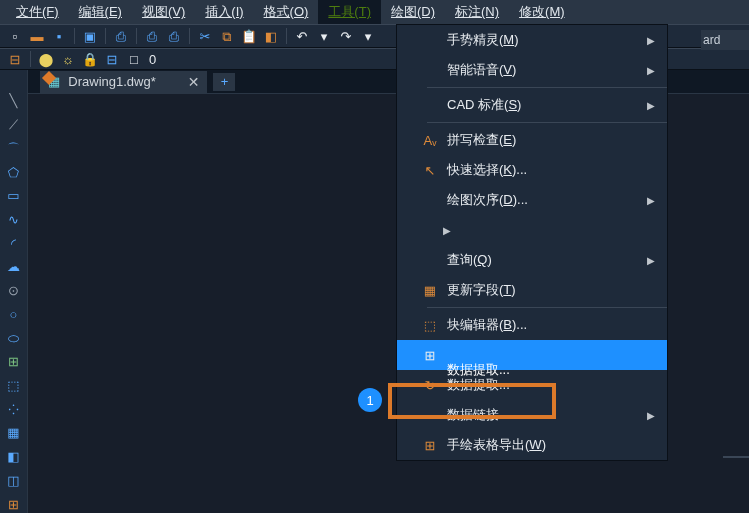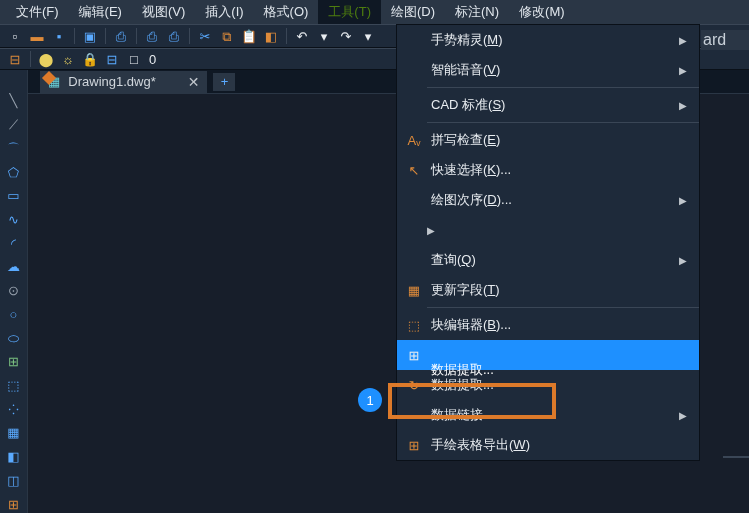"文件(F)" .menubar .mi { text-decoration: none -> underline }
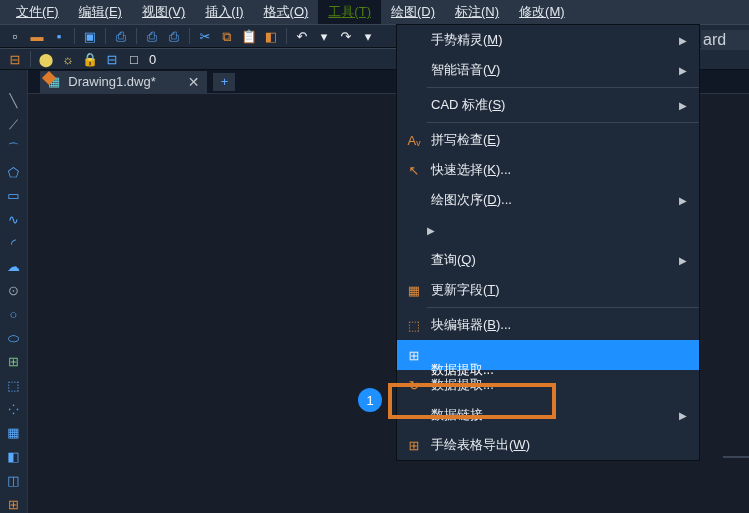"手势精灵(M)" .dropdown { width: 304px -> 272px }
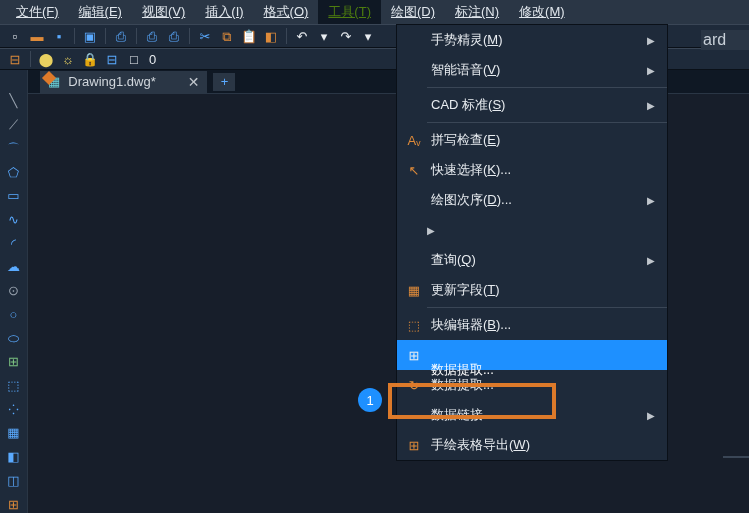"ard" .rfrag { font-size: 16px -> 12px }
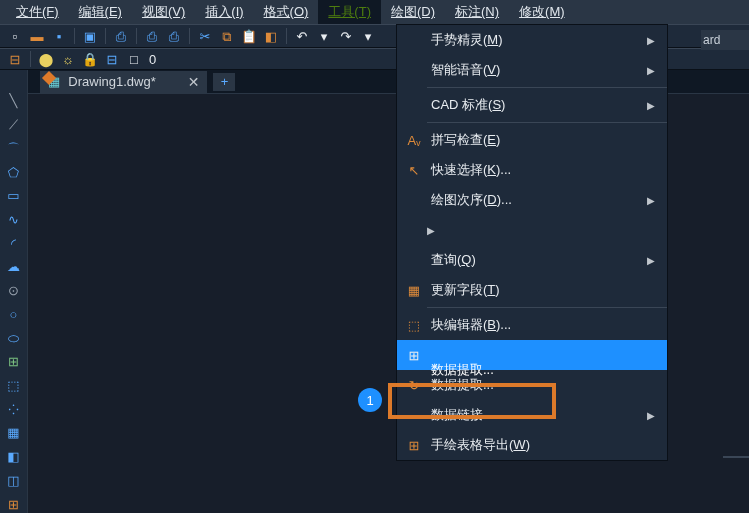"Aᵥ" .dropdown .row .ico { margin-left: none -> 16px }
